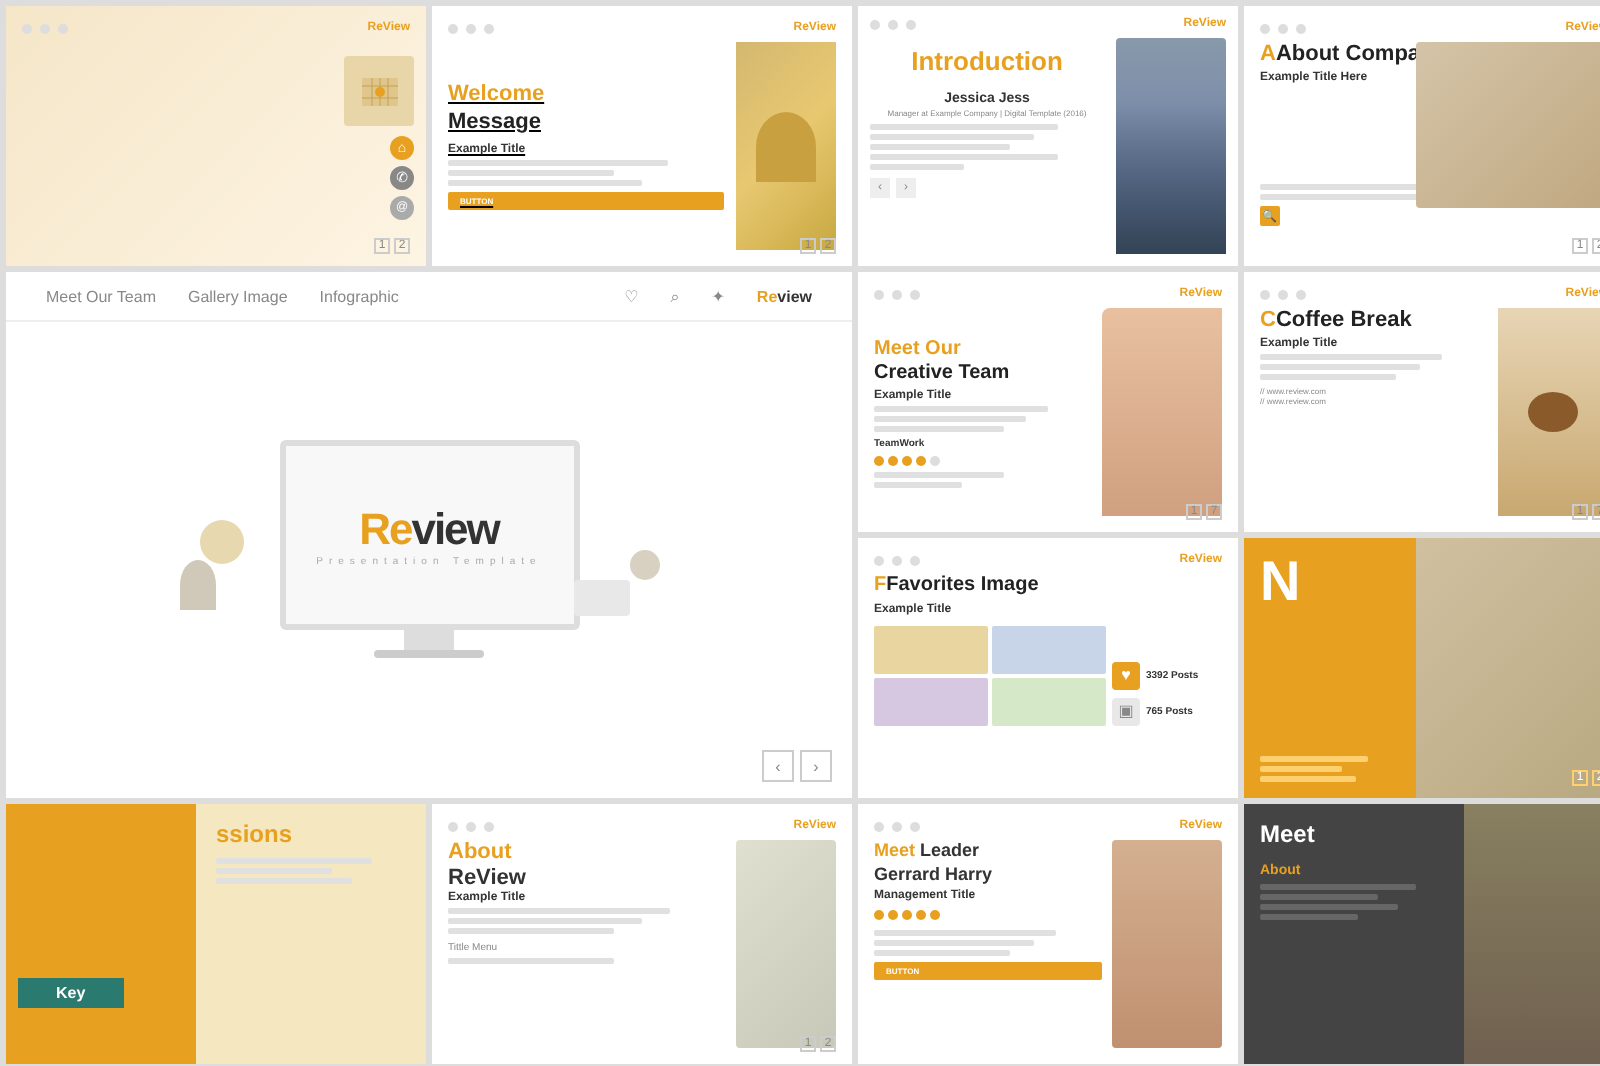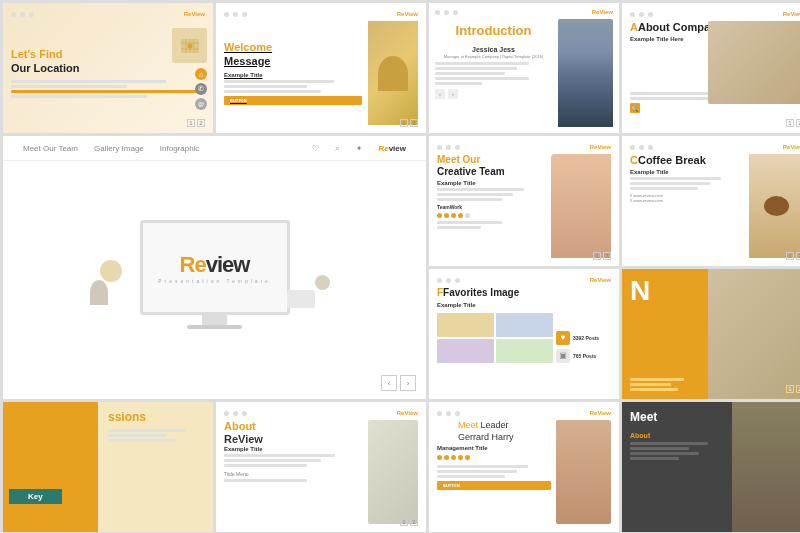"Let's Find" div { html: <div> <div> <span>Let's Find</span><br> <span>Our Location</span> </div> <div> <div></div> <div></div> <div></div> <div></div> </div> </div> -> none }
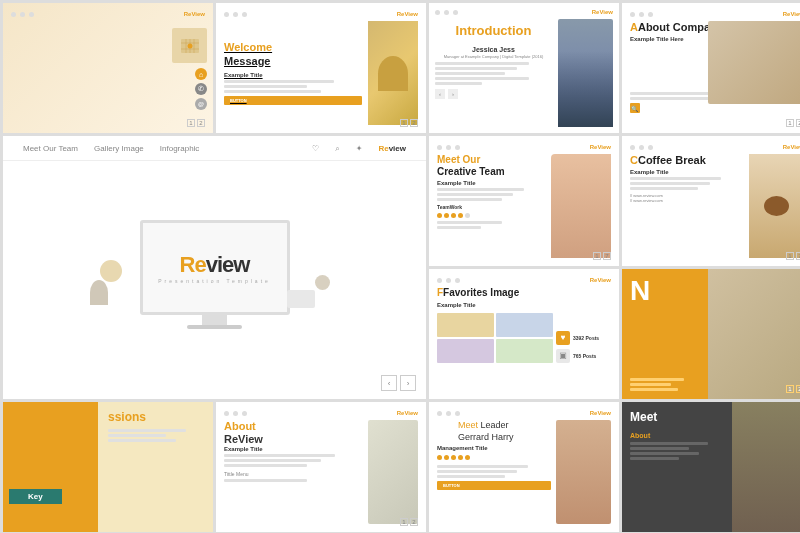"Meet Our" div { margin-top: none -> 15px }
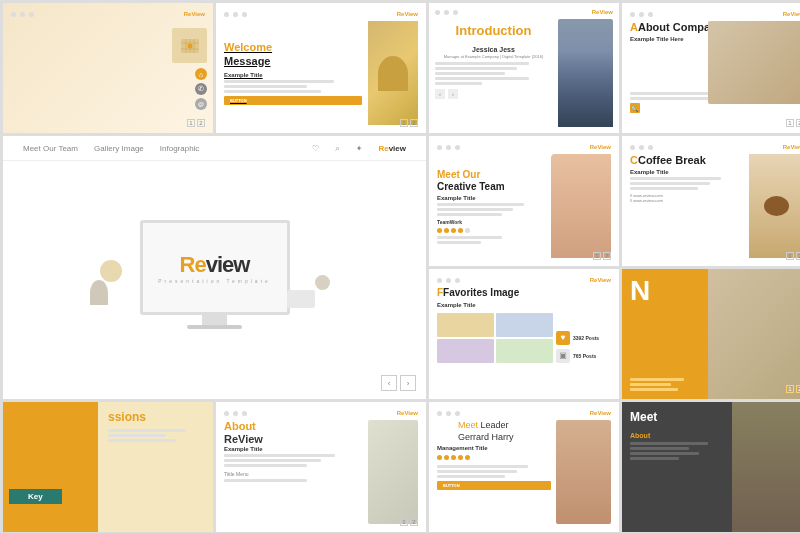"Meet Leader" div { font-weight: 400 -> 700; margin-left: 21px -> none }
